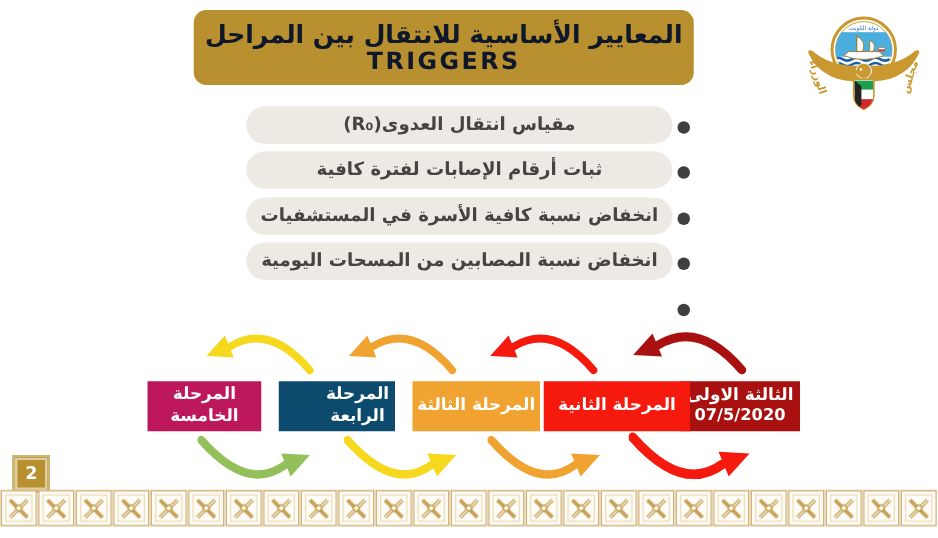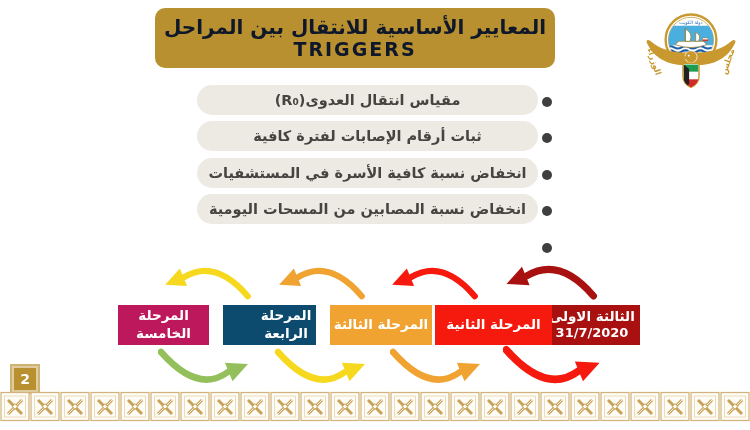"31/7/2020" span.phase-date { text: 31/7/2020 -> 07/5/2020 }
